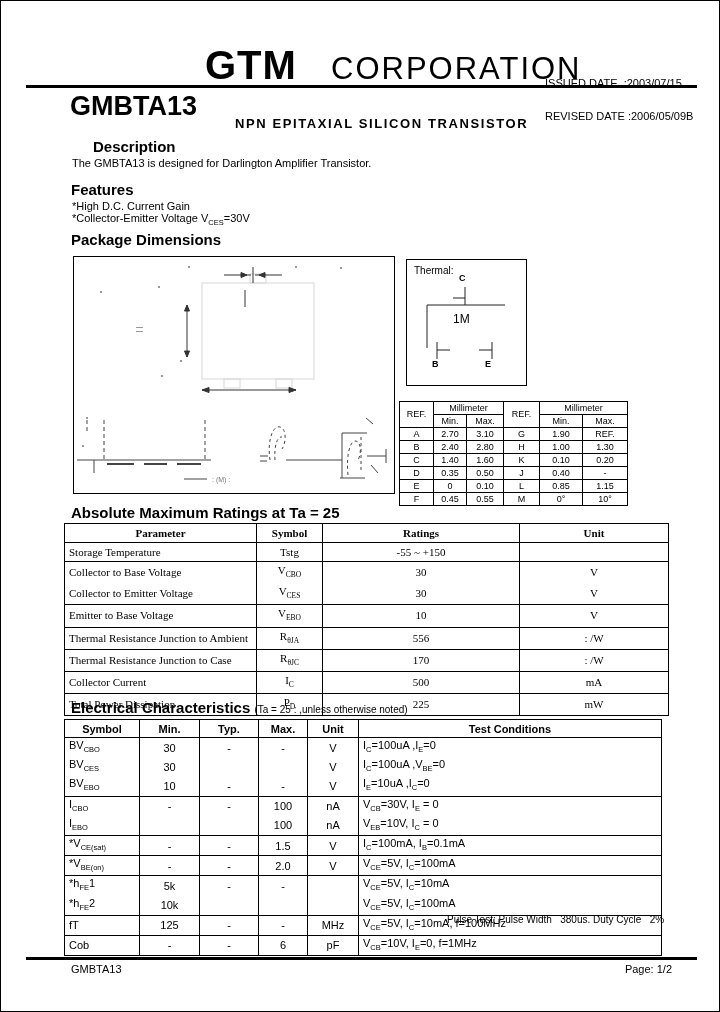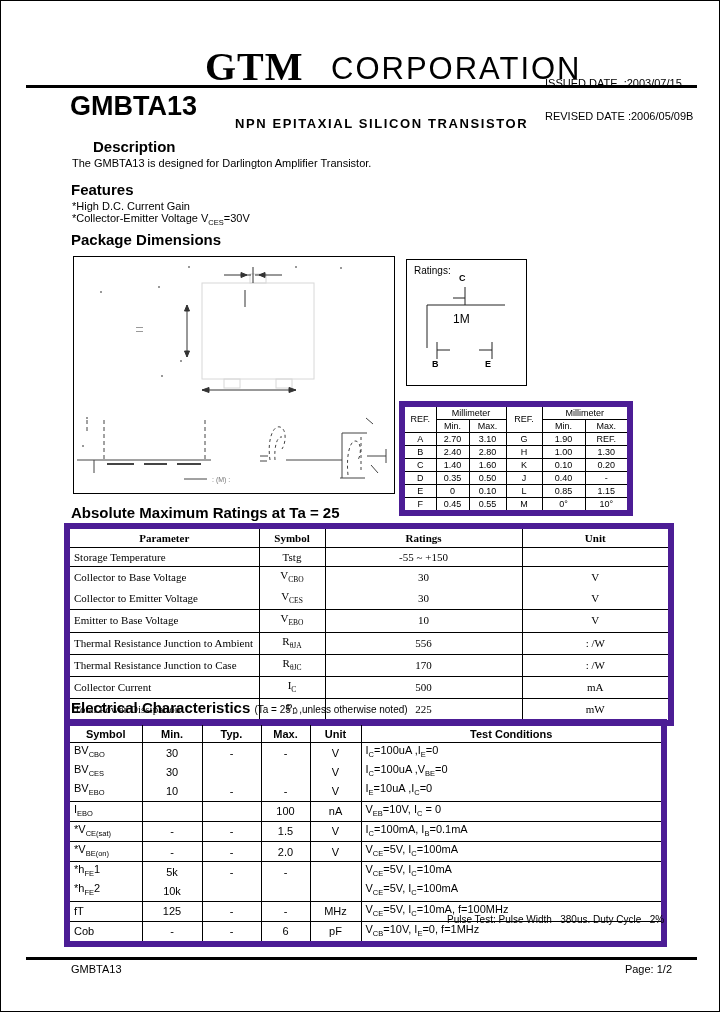"GTM" .logo { font-family: Liberation Serif, serif -> Liberation Sans, sans-serif }
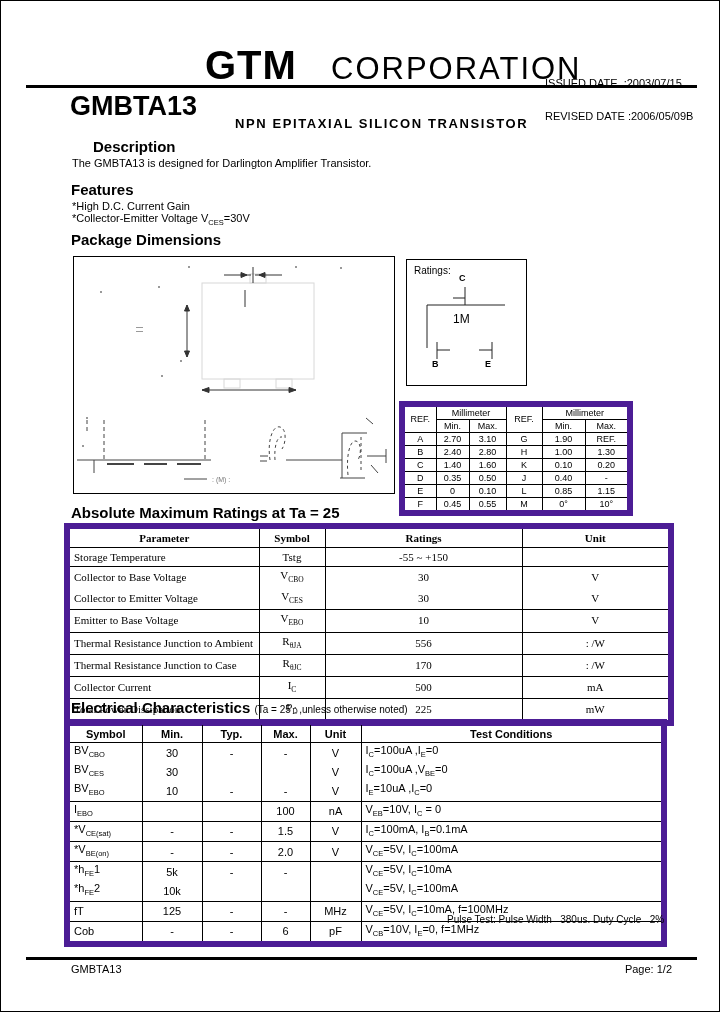"Ratings:" span.mk-label { text: Ratings -> Thermal }
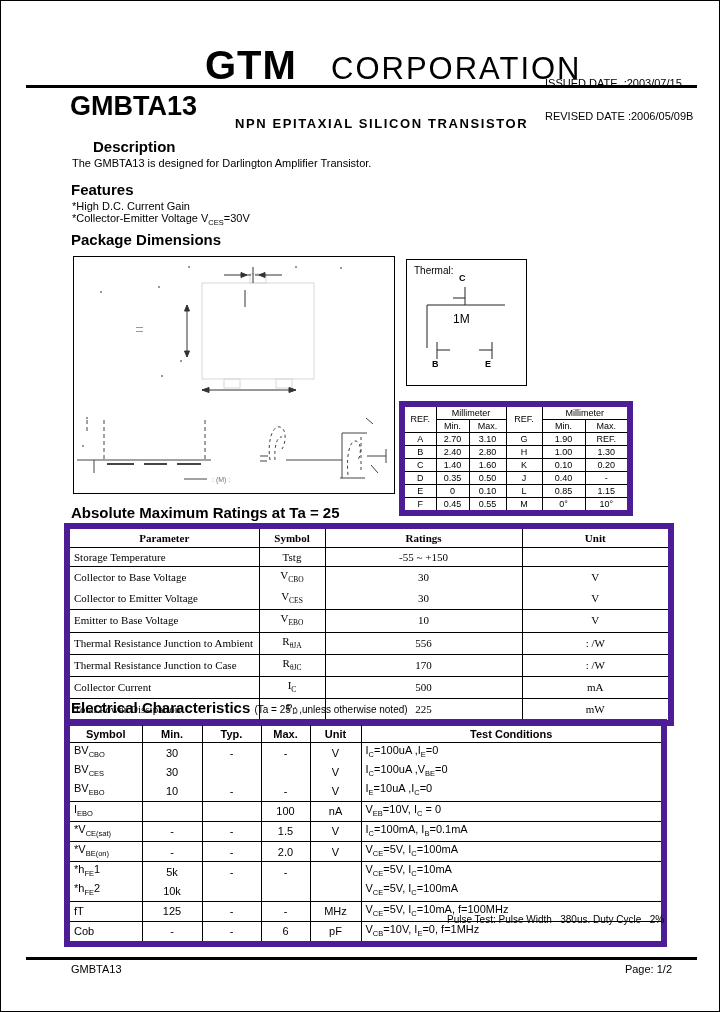"REF." table { border: 6px solid #4c1d95 -> 1px solid #4c1d95 }
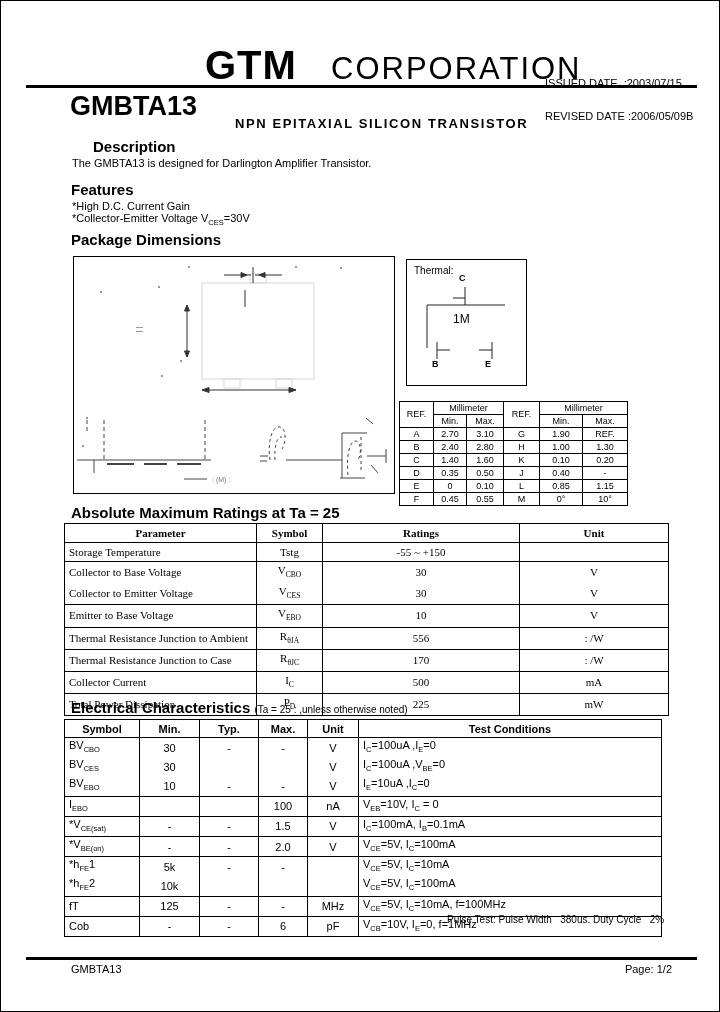"ICBO" tr.grouped { html: none -> <tr> <td>I<sub>CBO</sub></td> <td>-</td> <td>-</td> <td>100</td> <td>nA</td> <td>V<sub>CB</sub>=30V, I<sub>E</sub> = 0</td> </tr> }
